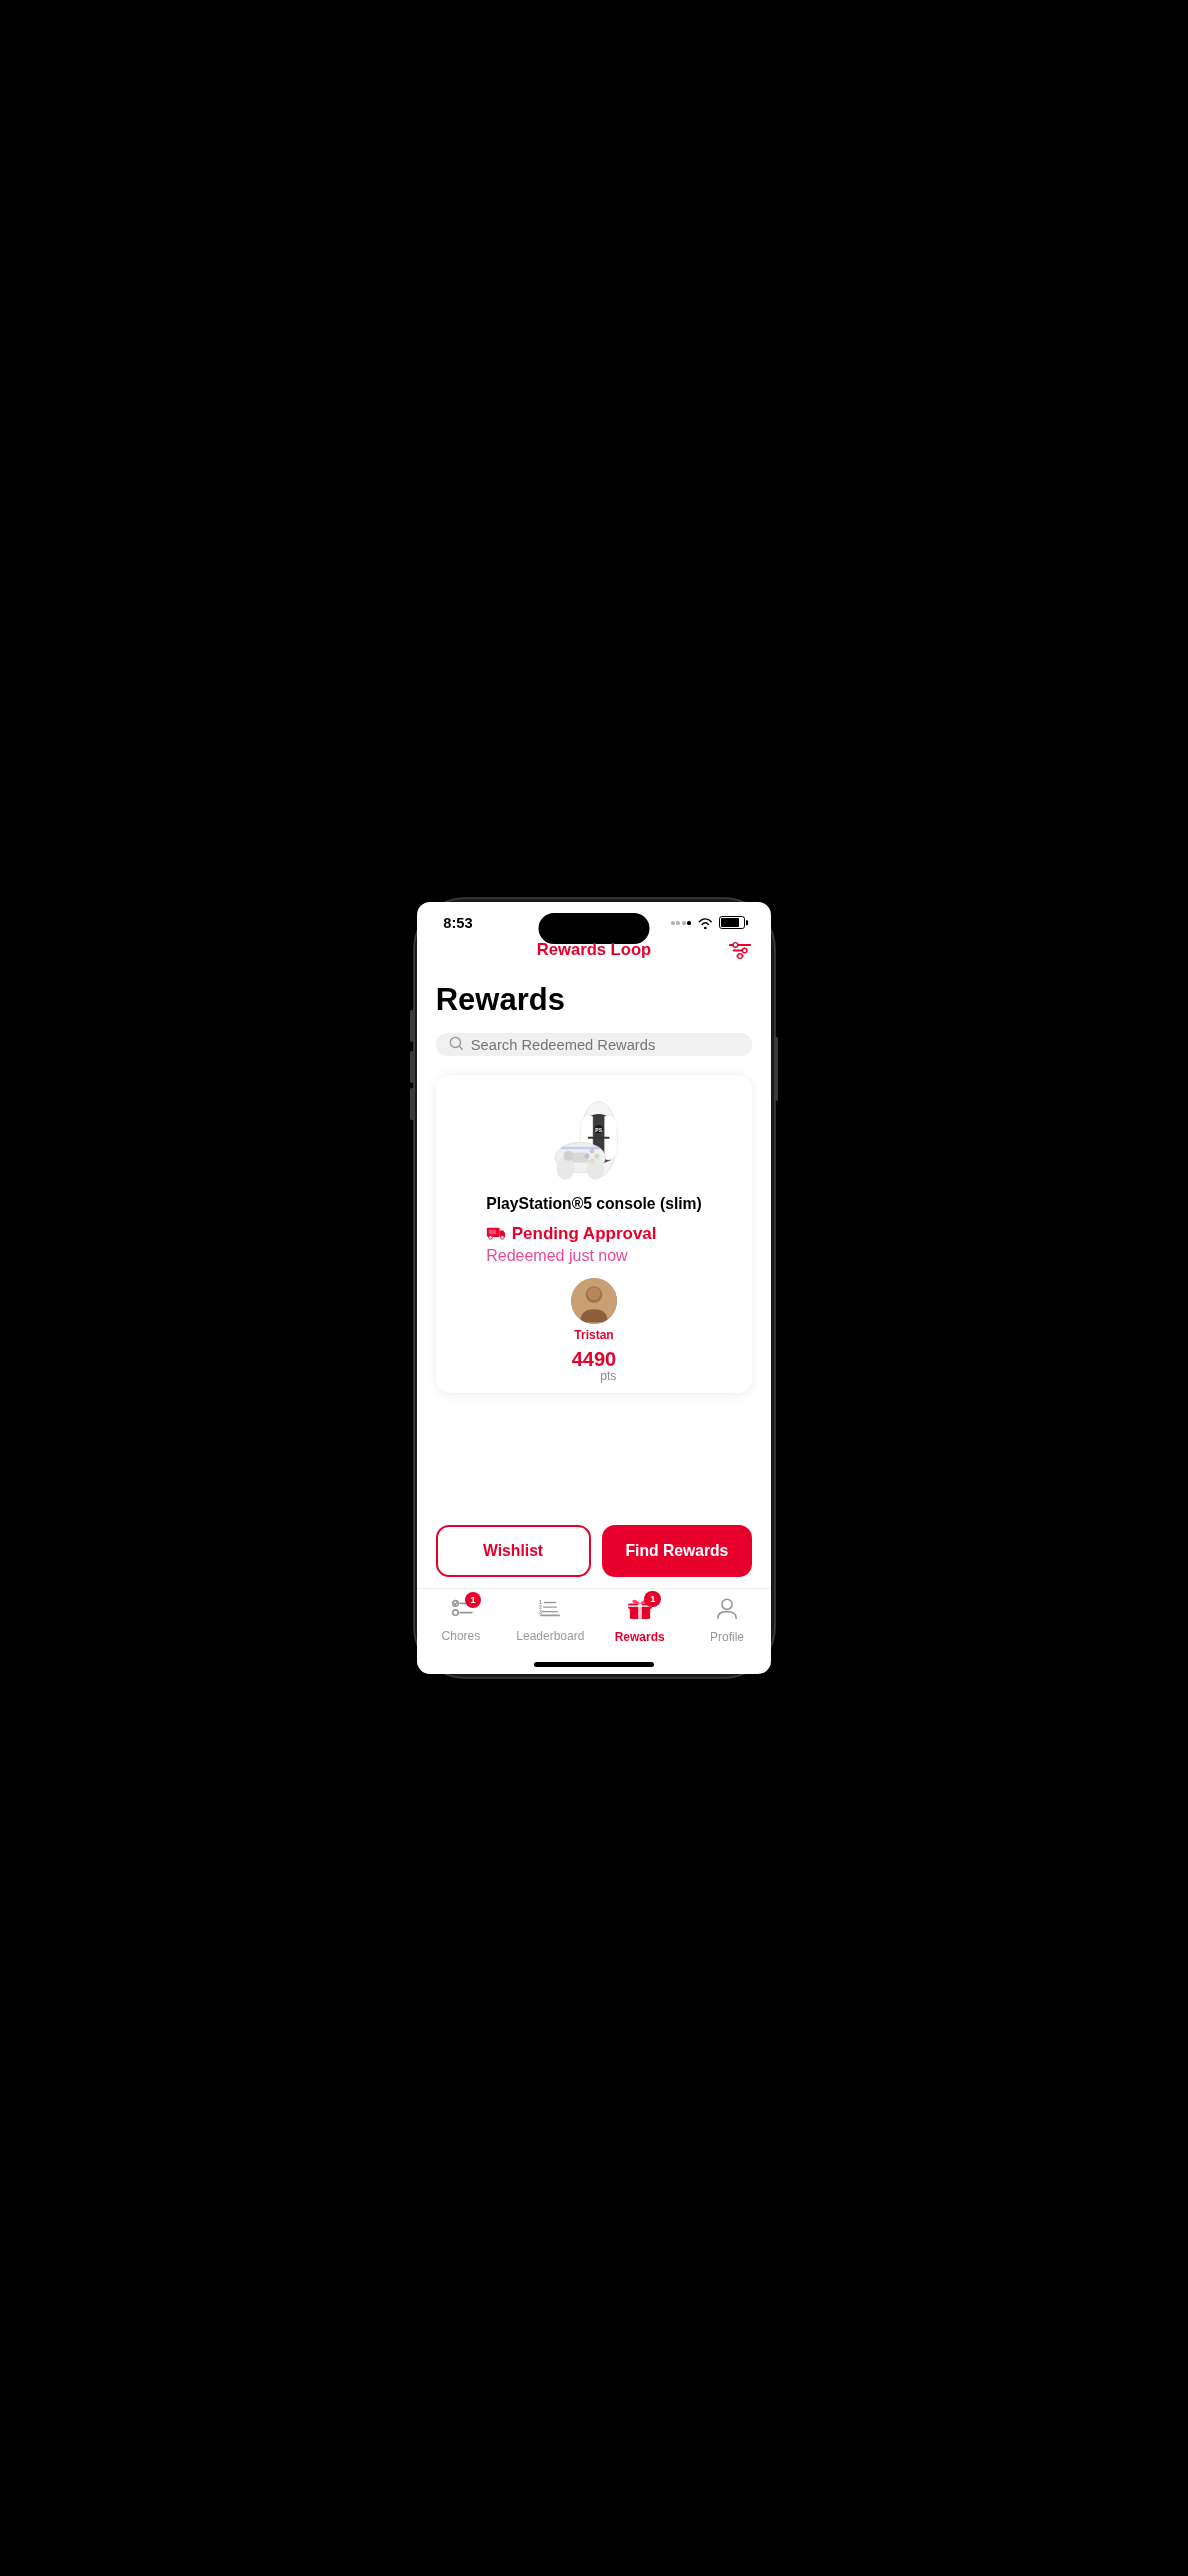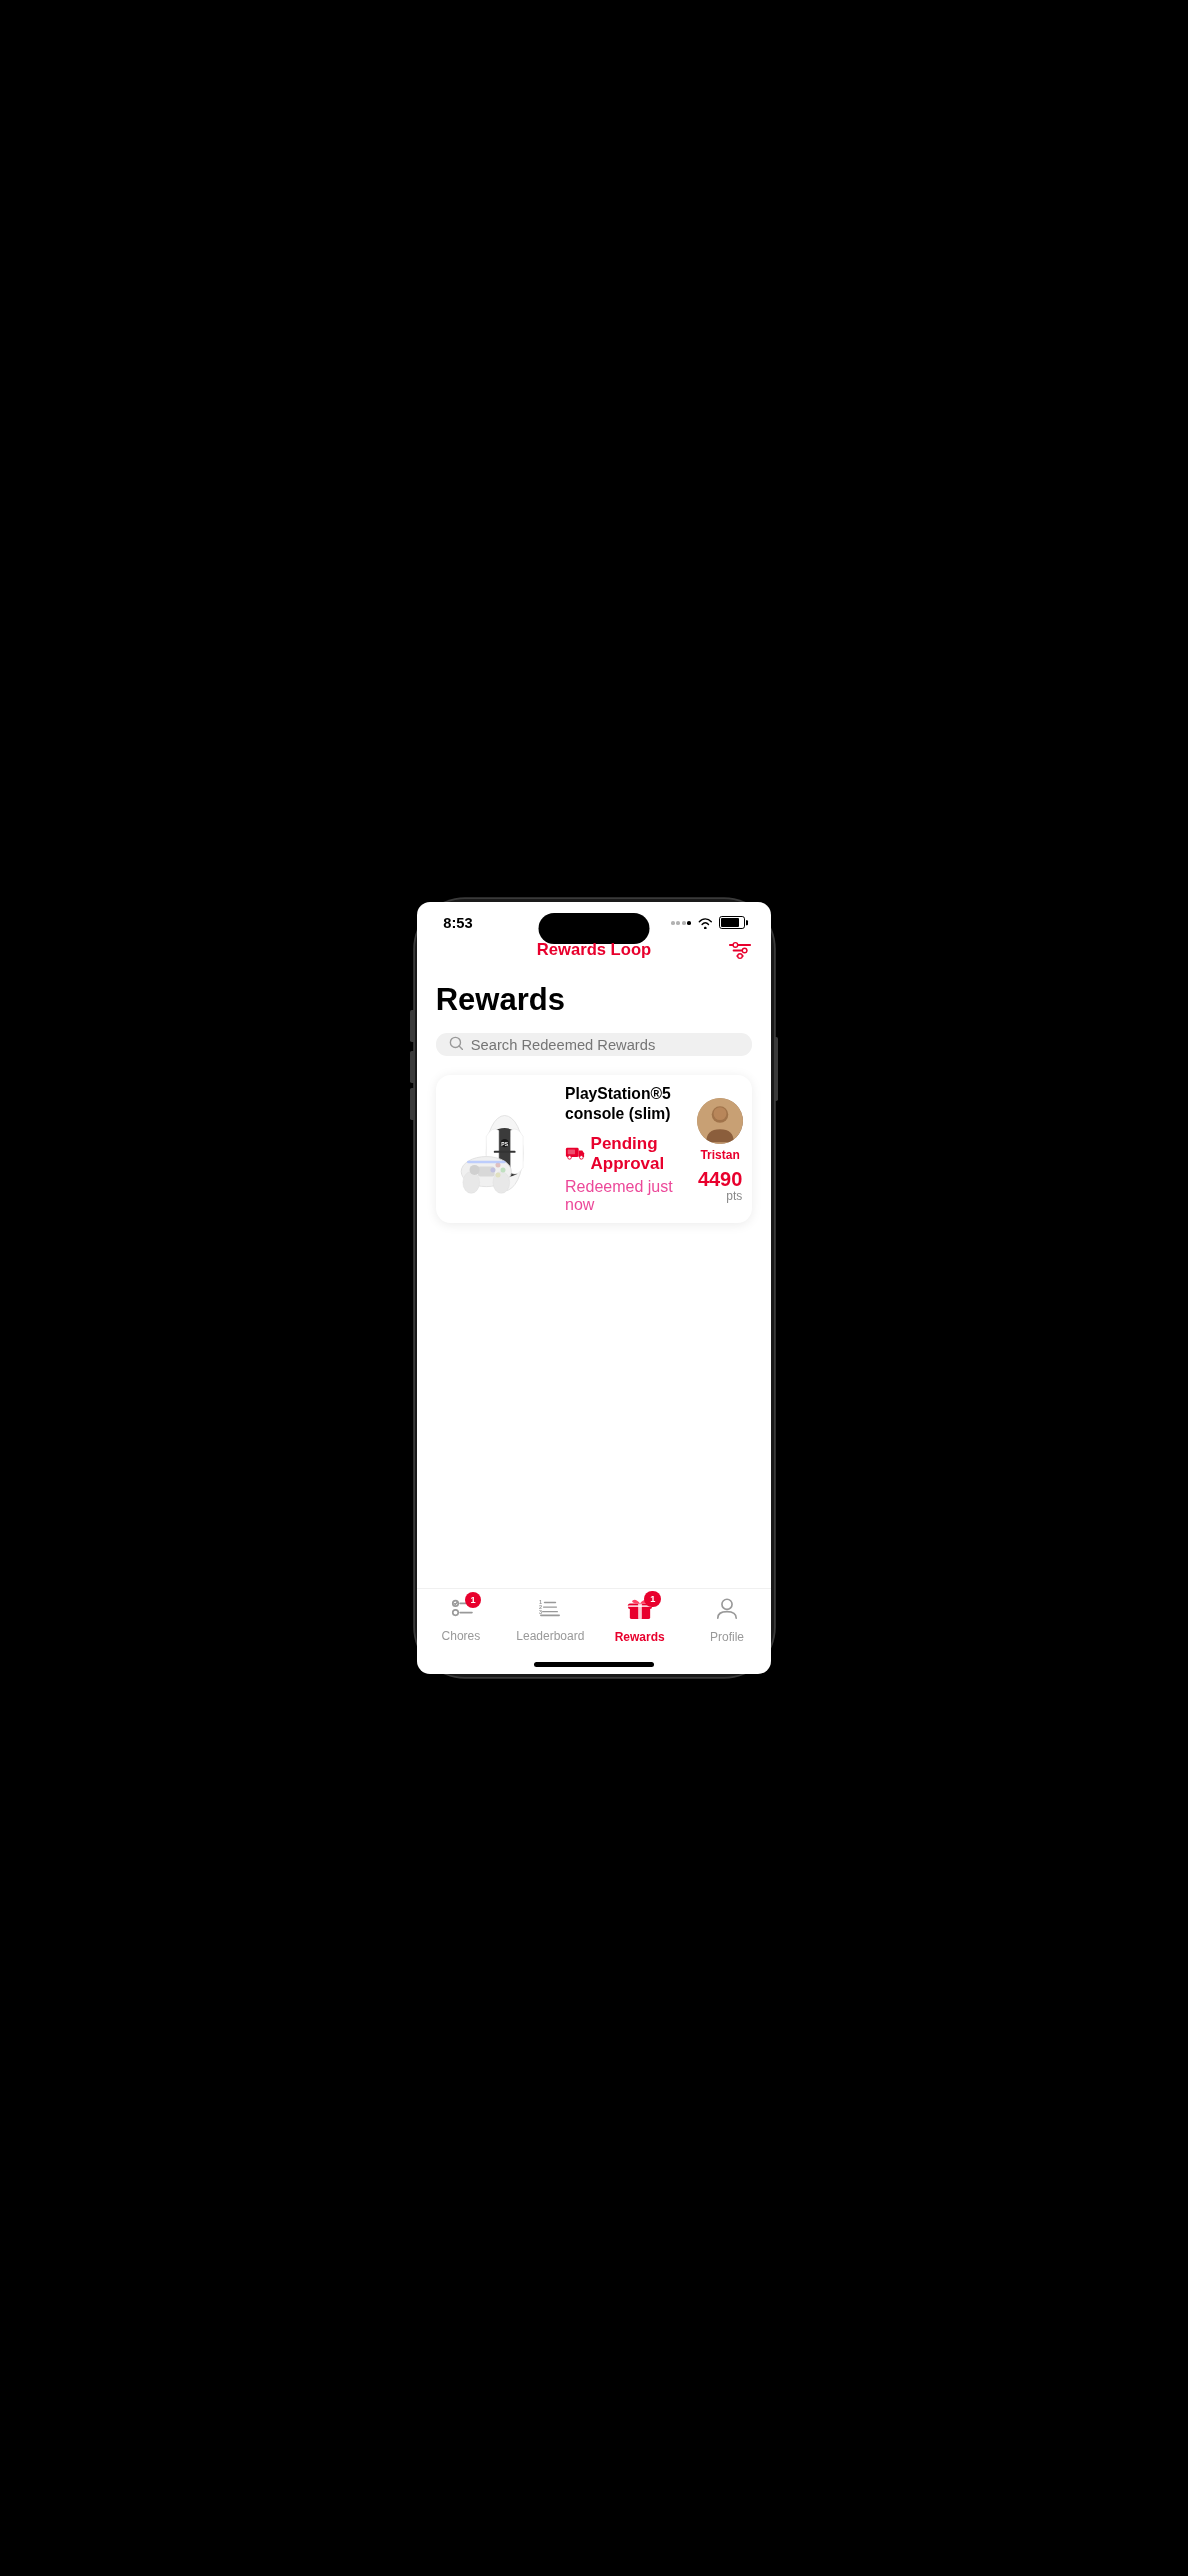"PlayStation®5 console (slim)" .reward-card { flex-direction: none -> column }
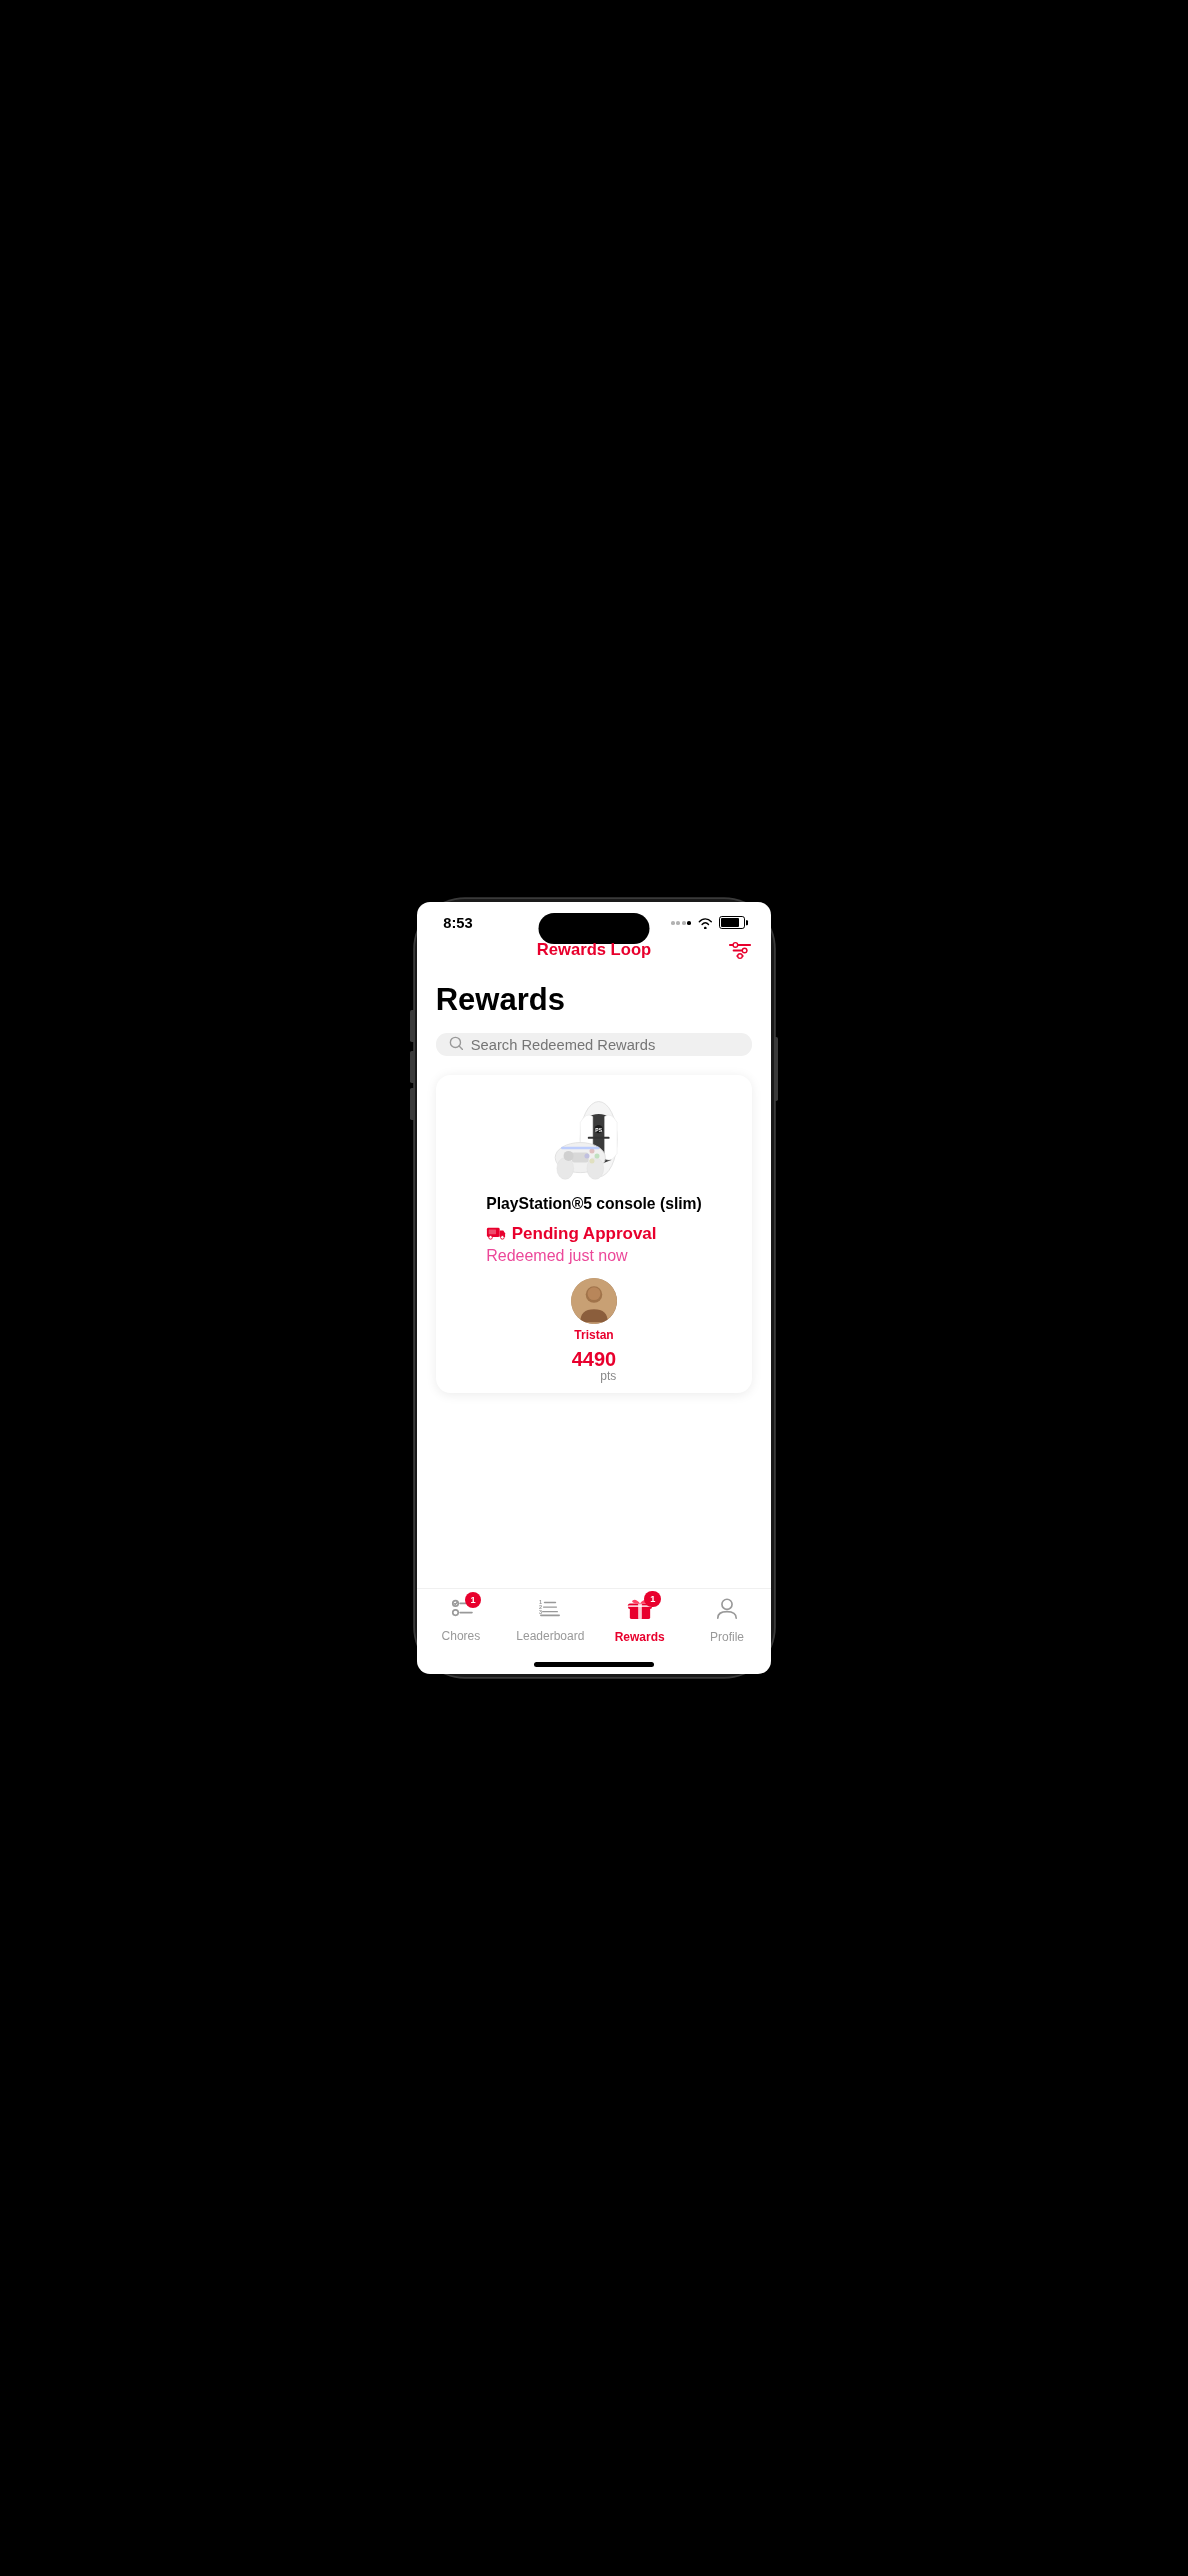"Wishlist" div.bottom-actions { html: none -> <div> <button>Wishlist</button> <button>Find Rewards</button> </div> }
